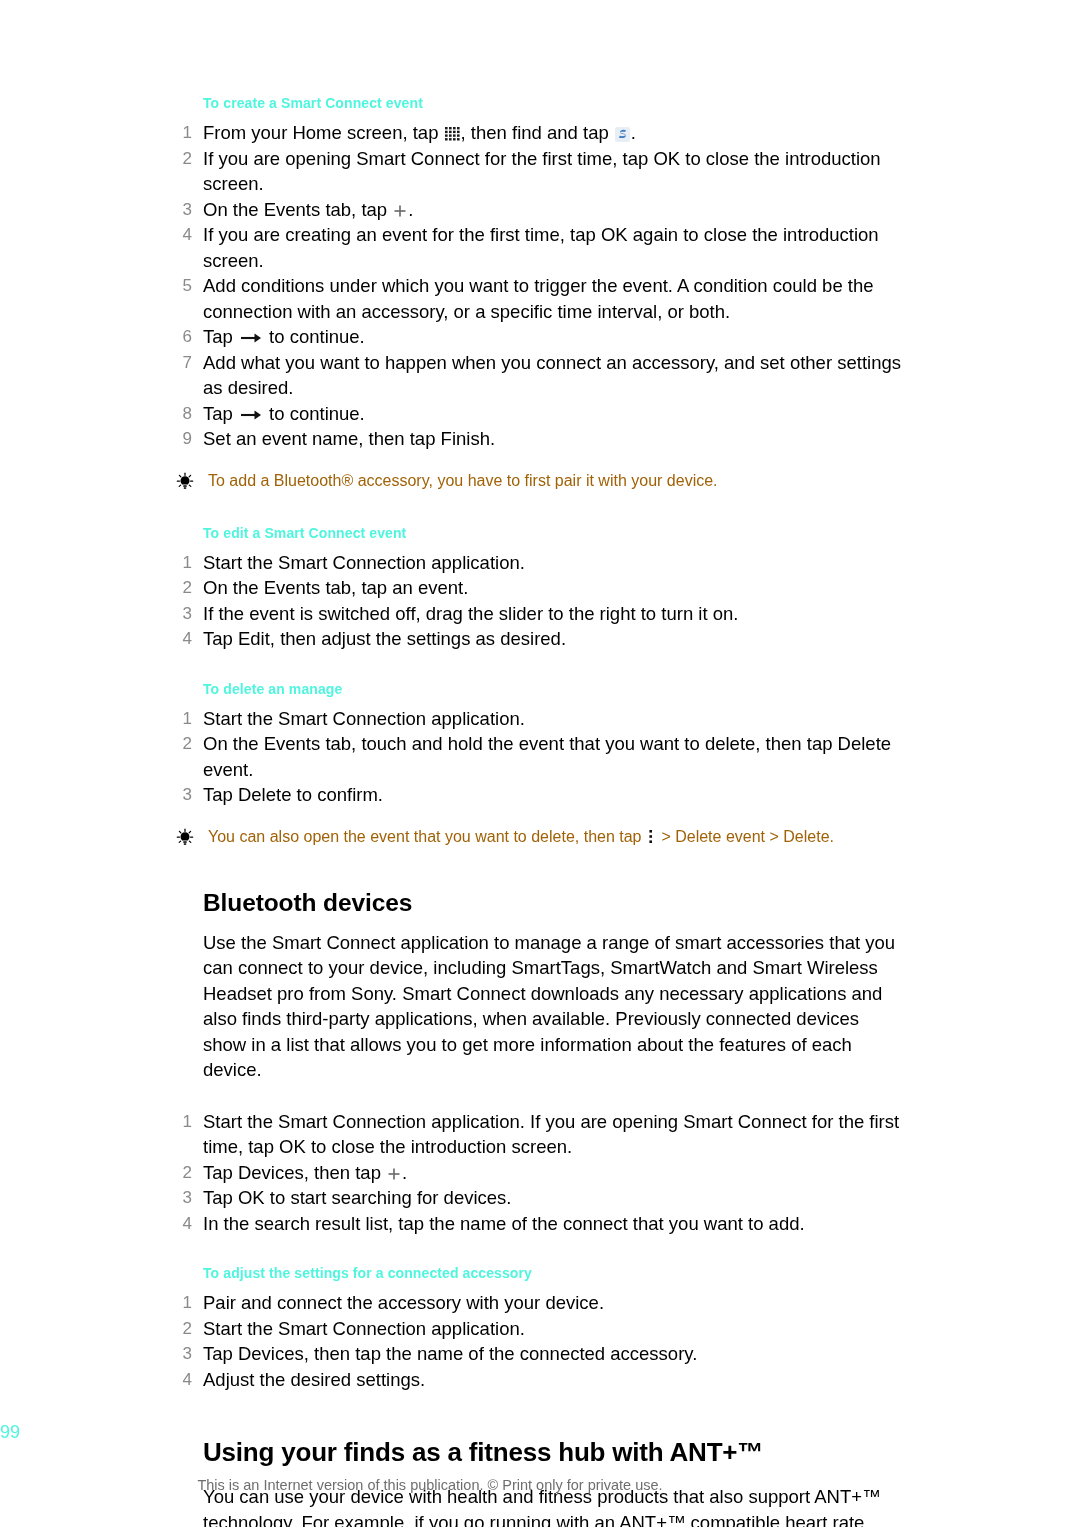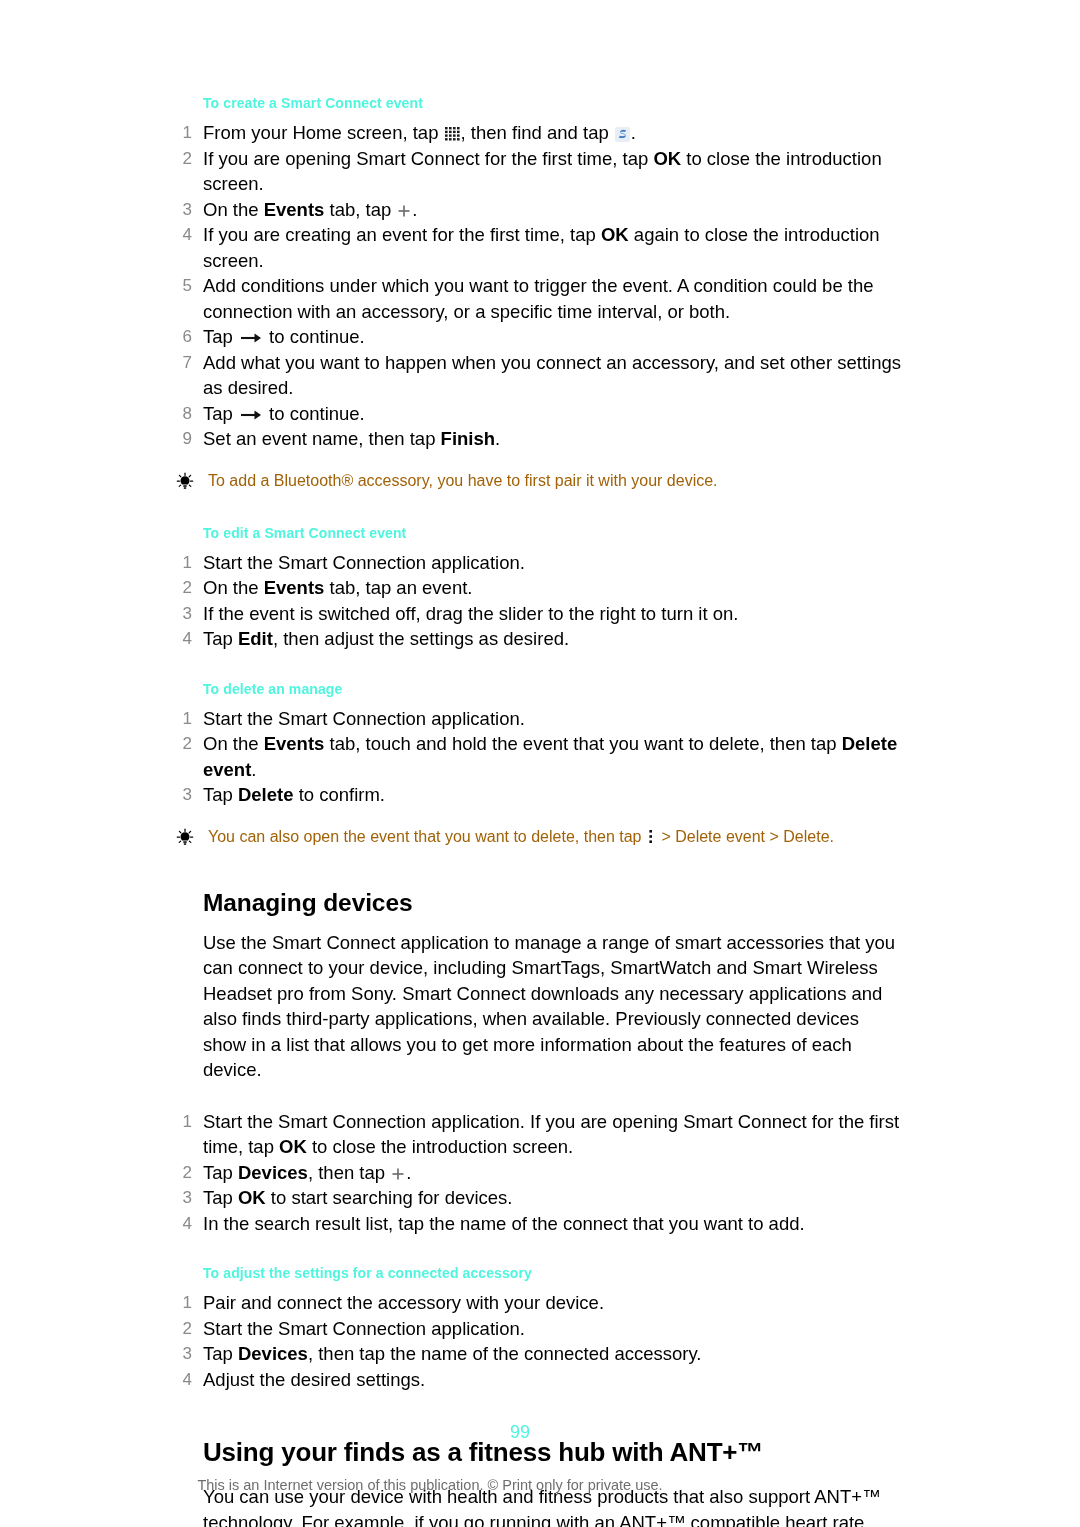"OK" ol.steps li b { font-weight: 700 -> 400 }
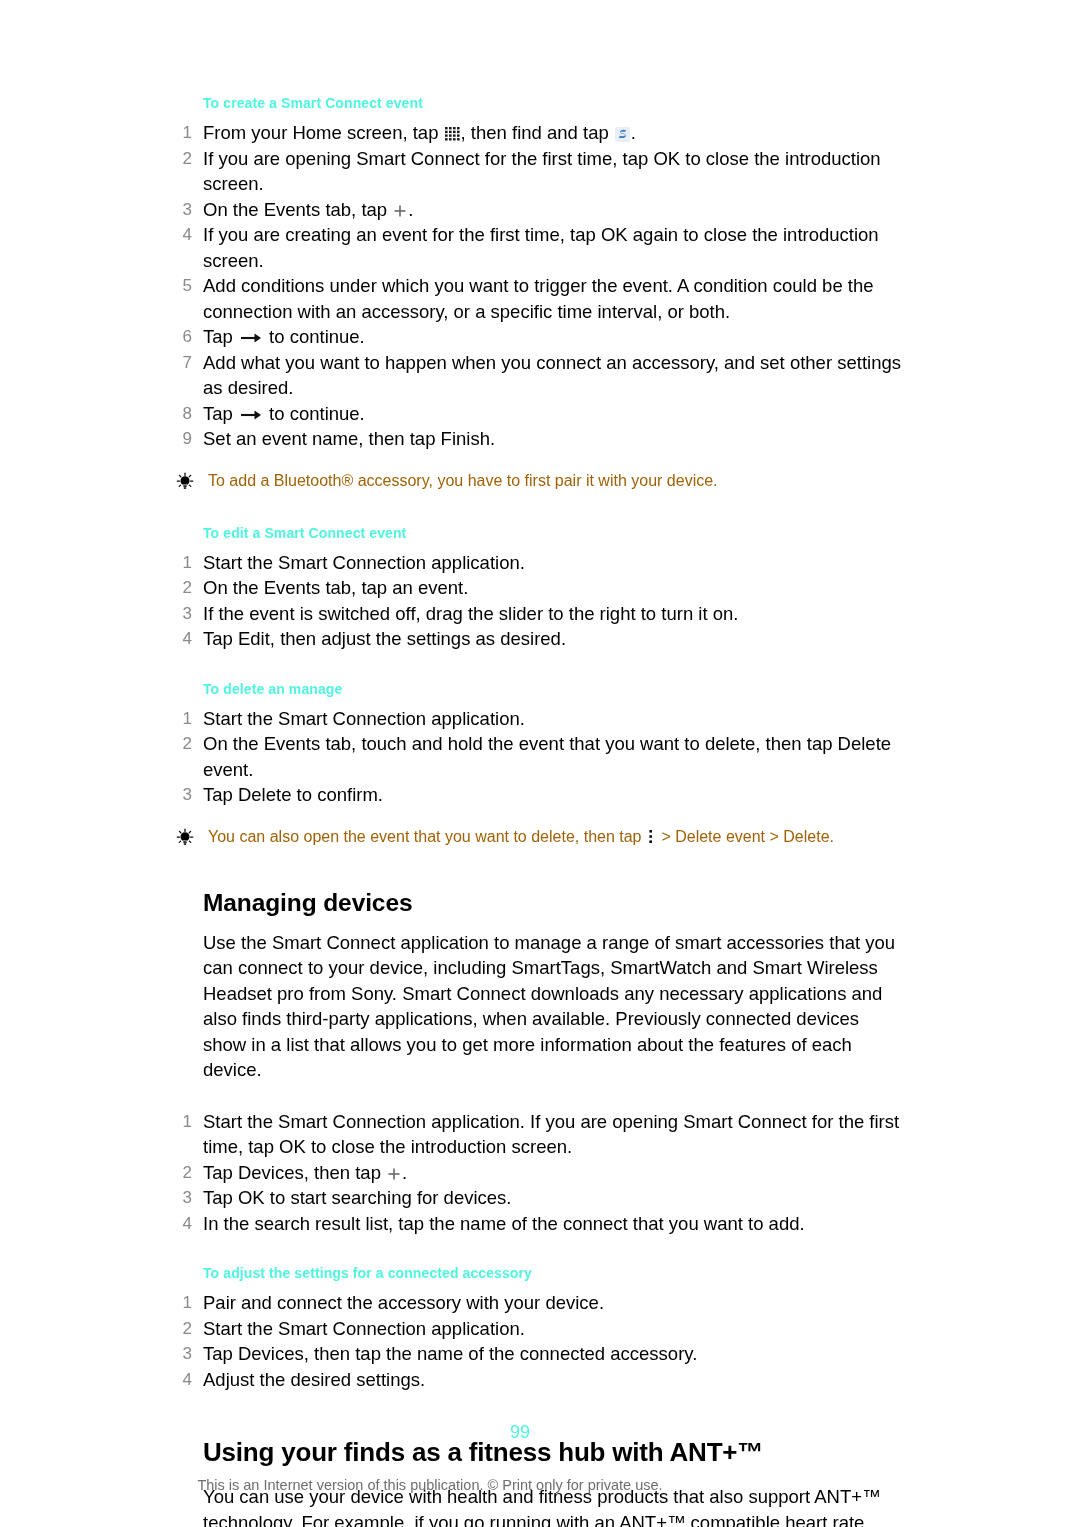"Managing devices" h2.section-heading { text: Managing -> Bluetooth }
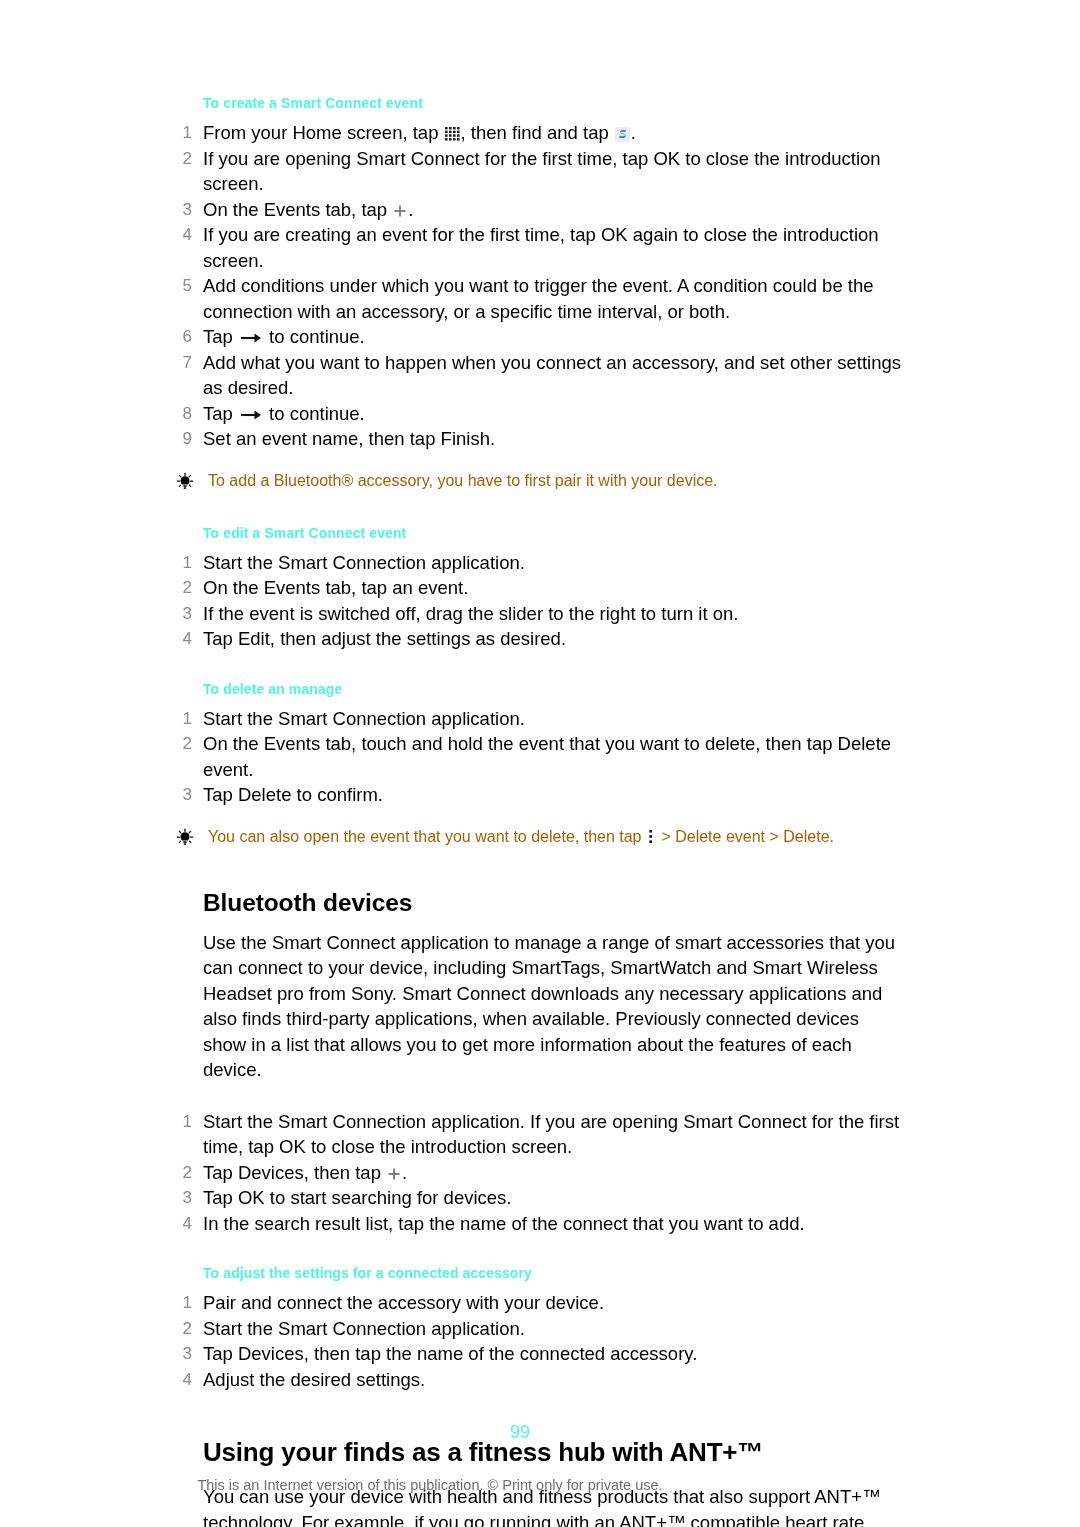"99" .page-number { text-align: center -> left }
